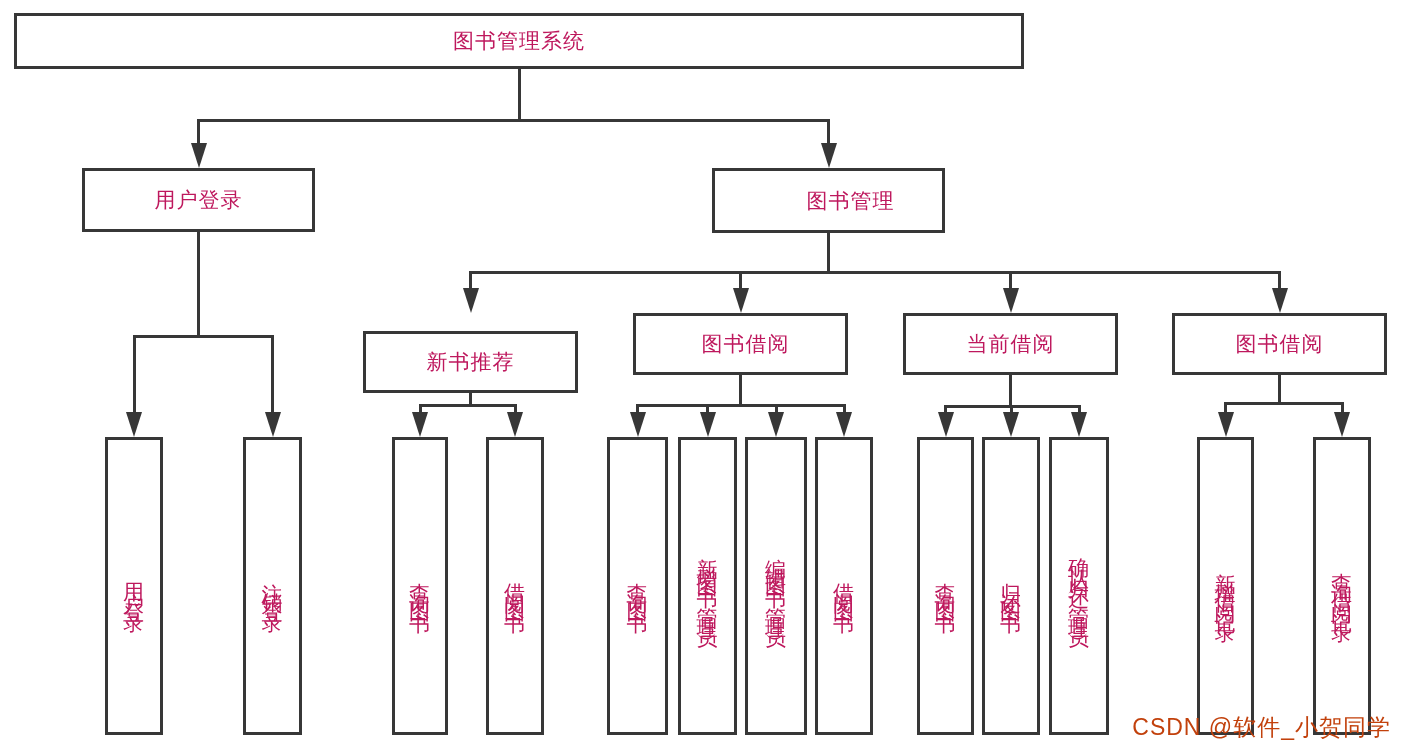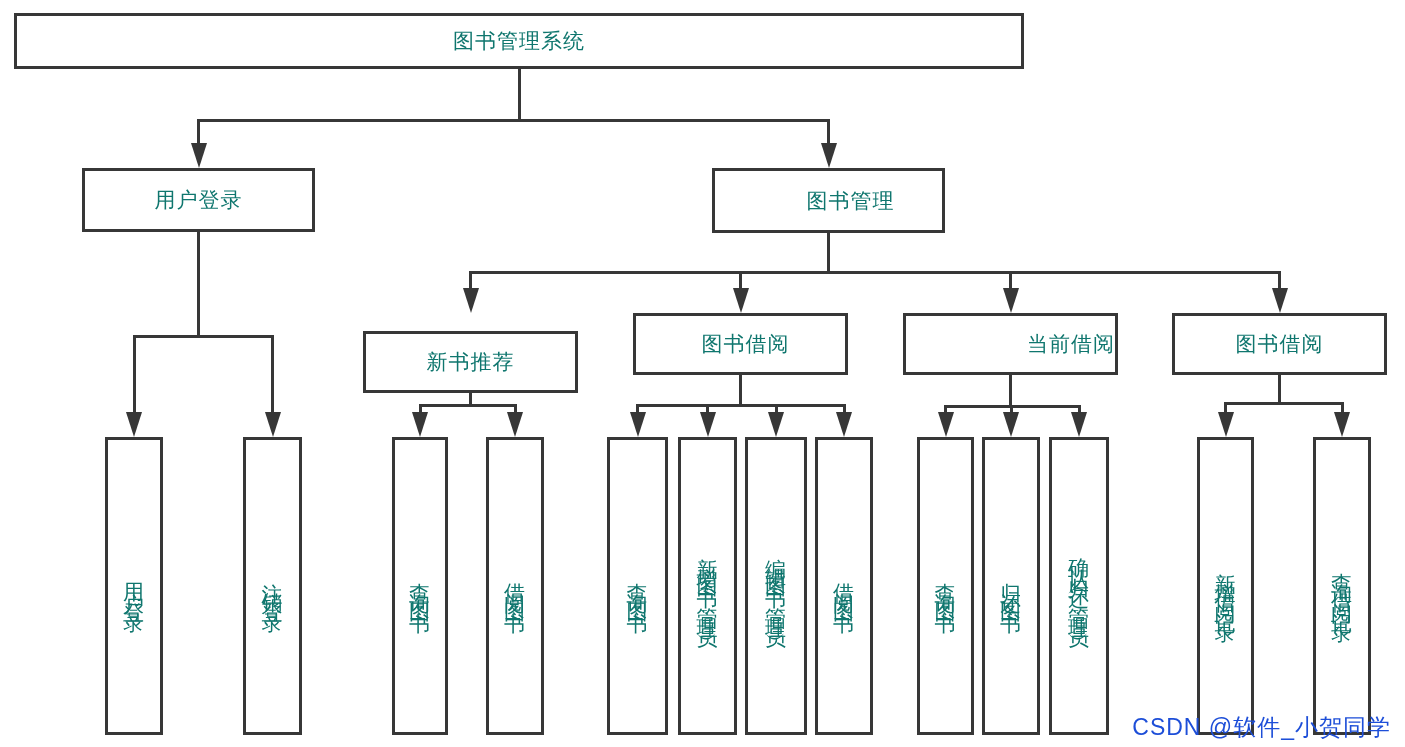"图书管理系统" .node { color: #0f766e -> #be185d }
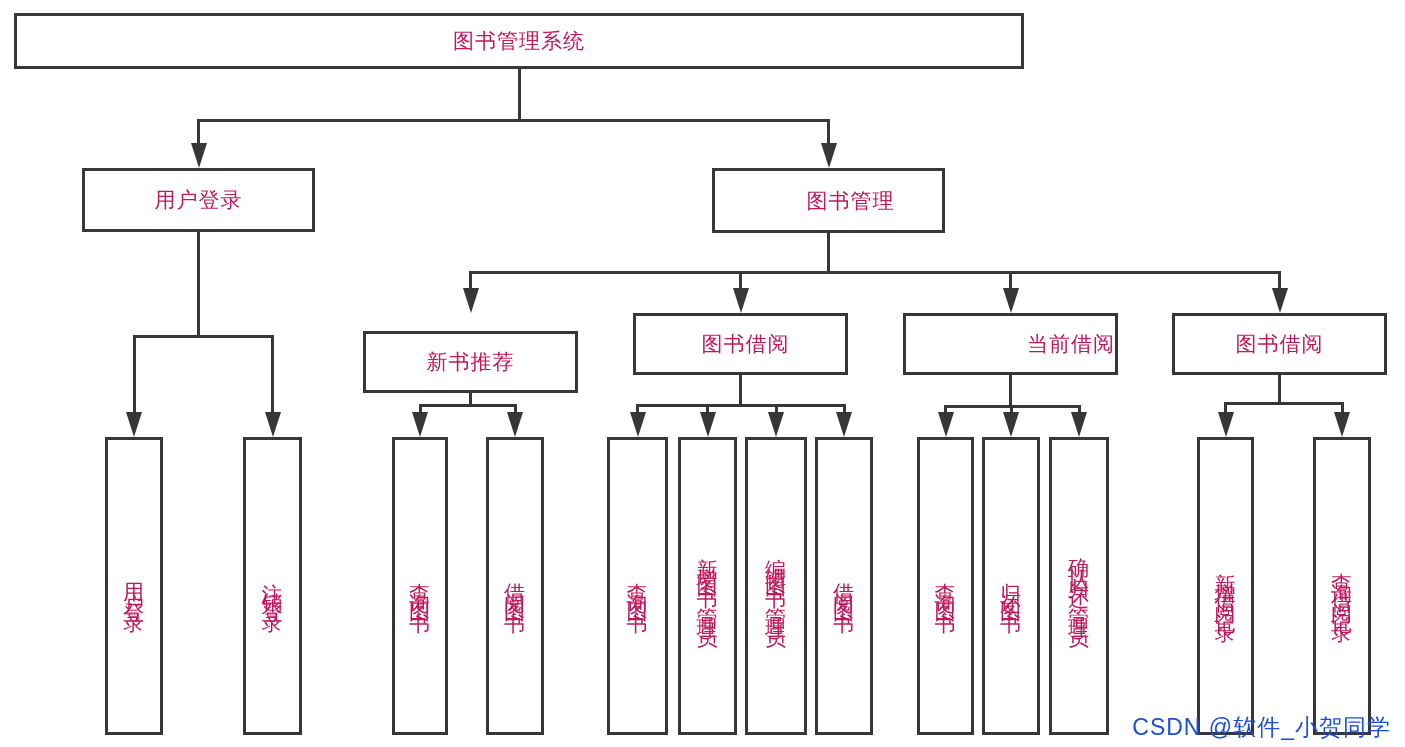"当前借阅" div.node { justify-content: flex-end -> none }
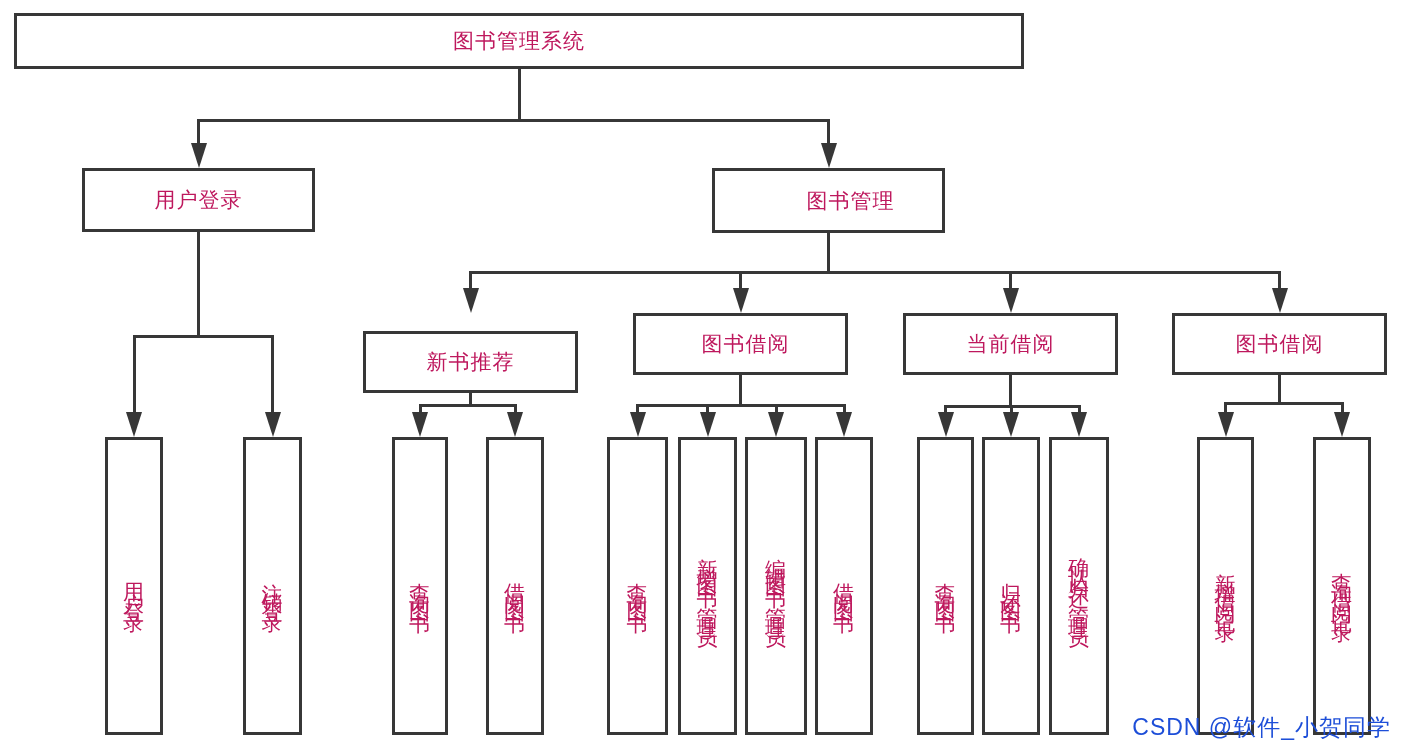"CSDN @软件_小贺同学" .watermark { color: #1d4ed8 -> #c2410c }
